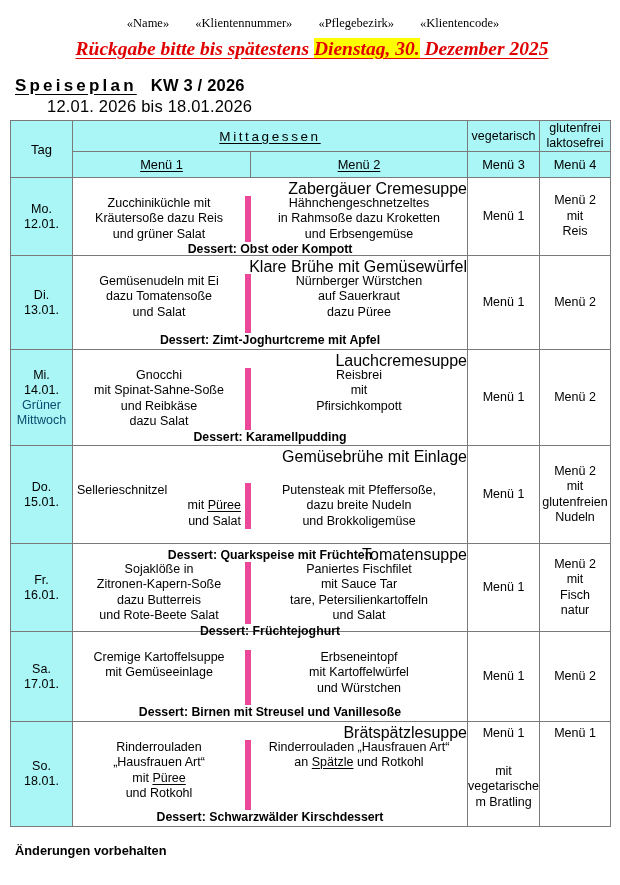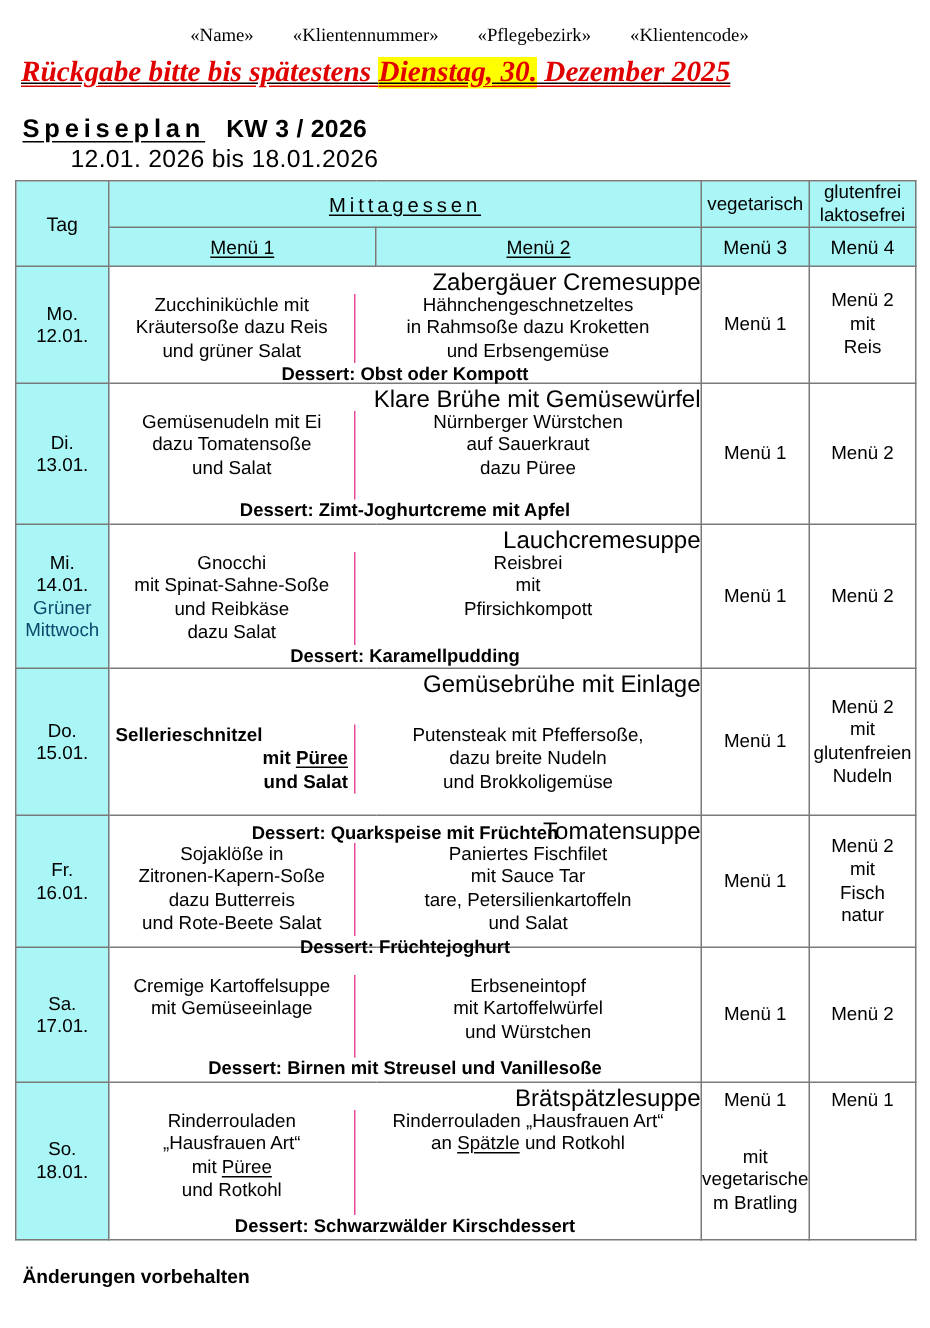"Rückgabe bitte bis spätestens Dienstag," .notice { text-align: left -> center; text-decoration: underline -> none }
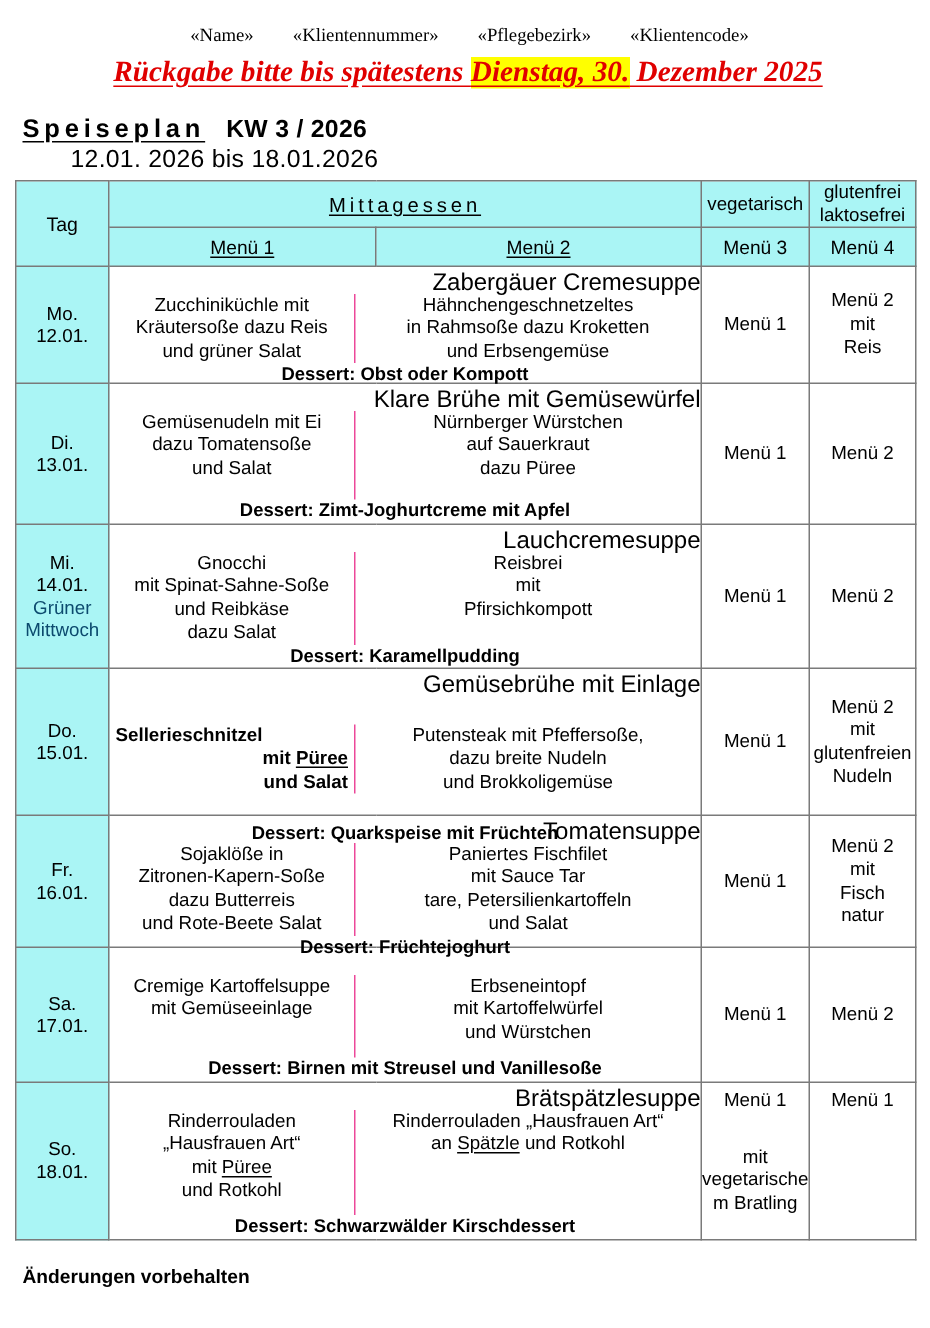"Zucchiniküchle mit" .menus .m1 { border-right: 1px solid #ec4899 -> 6px solid #ec4899; width: 164px -> 178px }
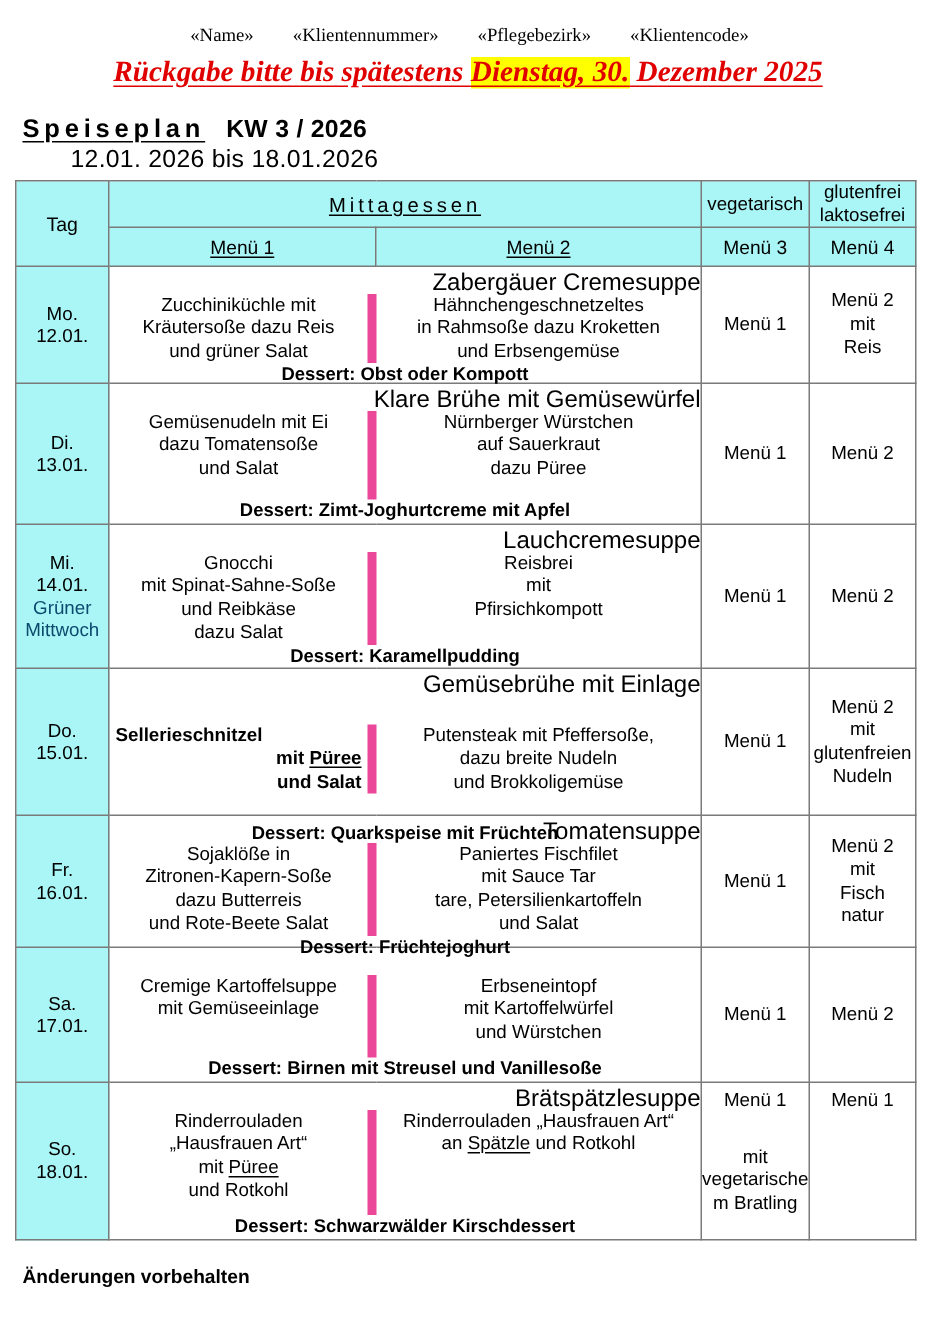"Sellerieschnitzel" .m1.ralign { font-weight: bold -> none }
